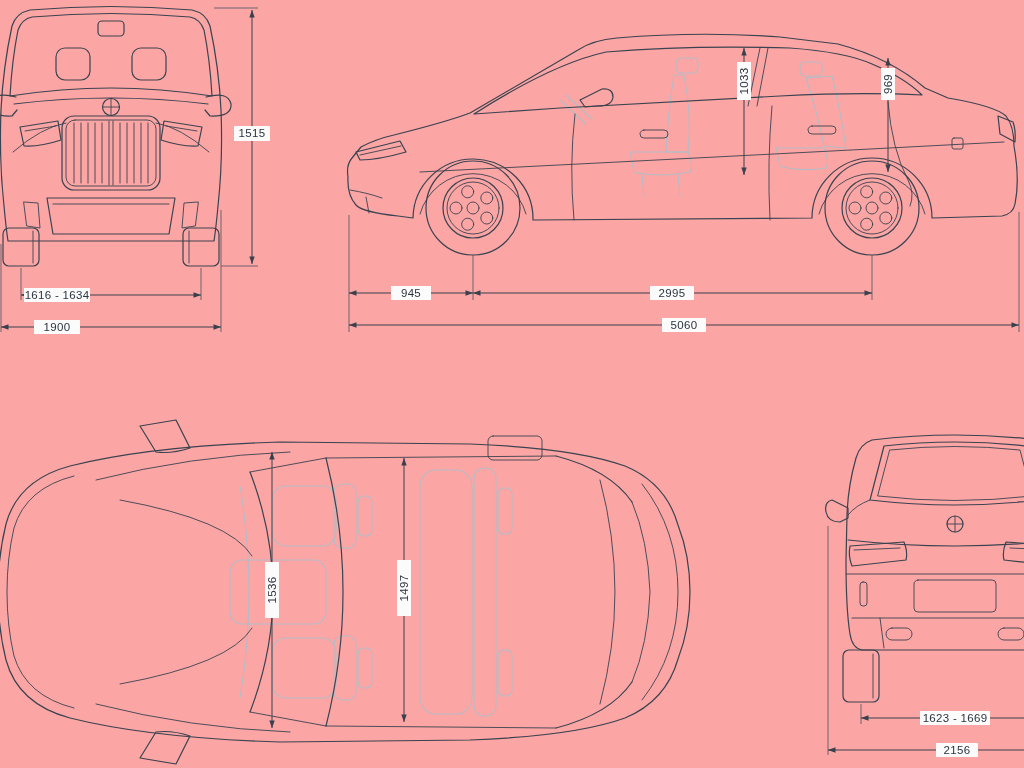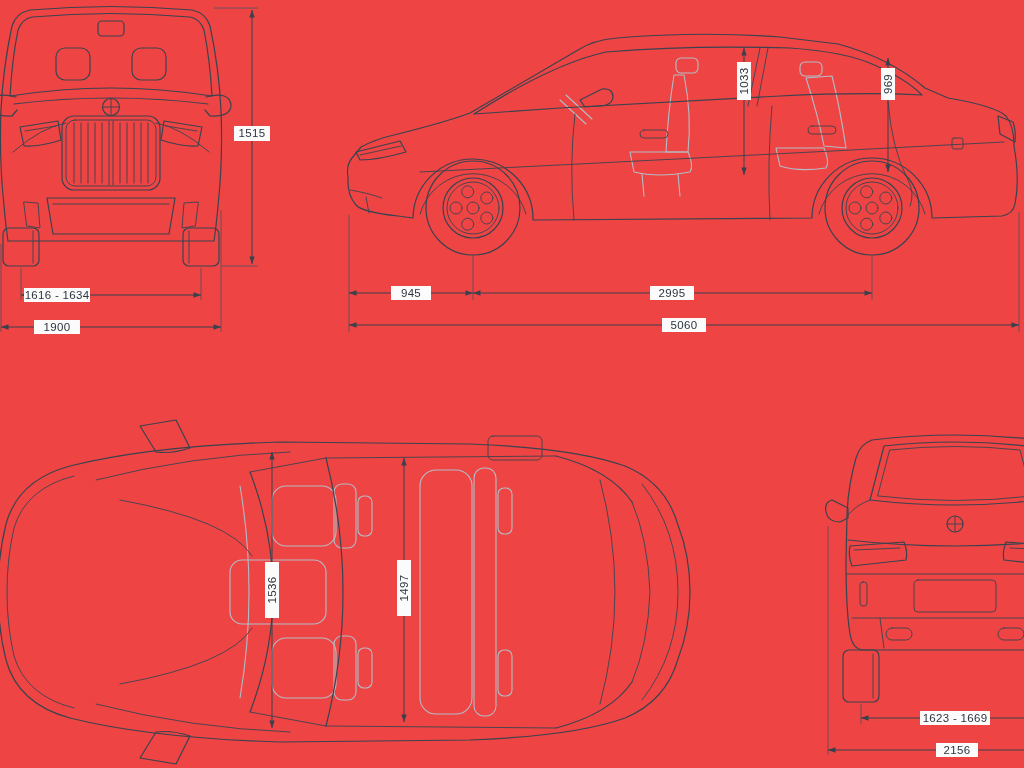"1515" .stage { background: #ef4444 -> #fca5a5 }
